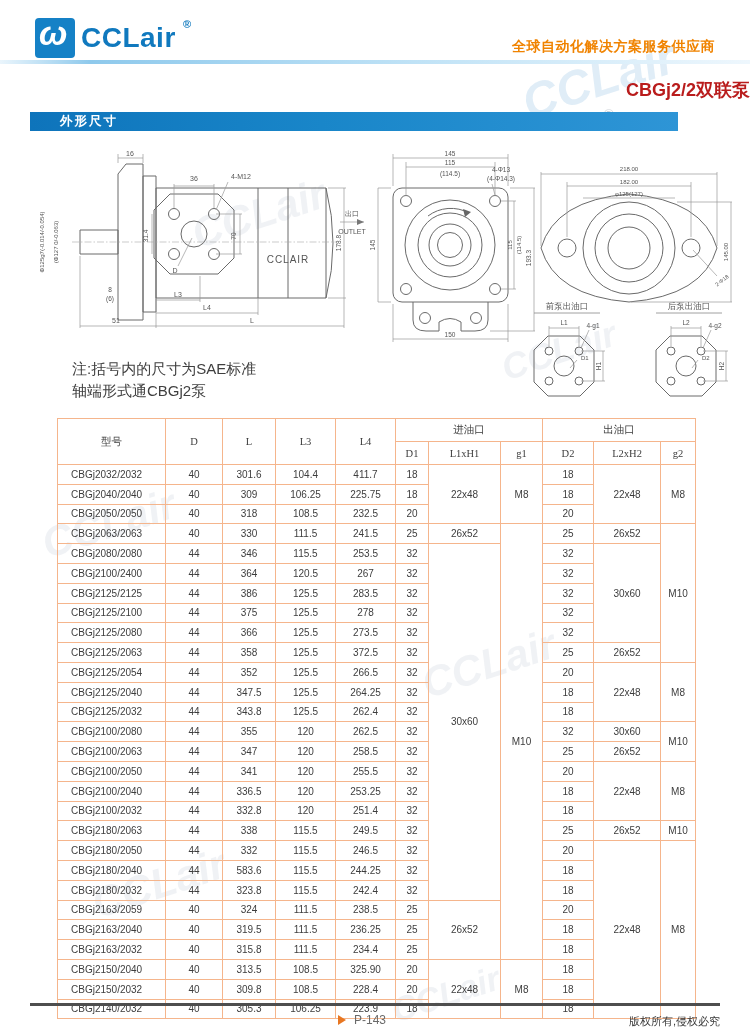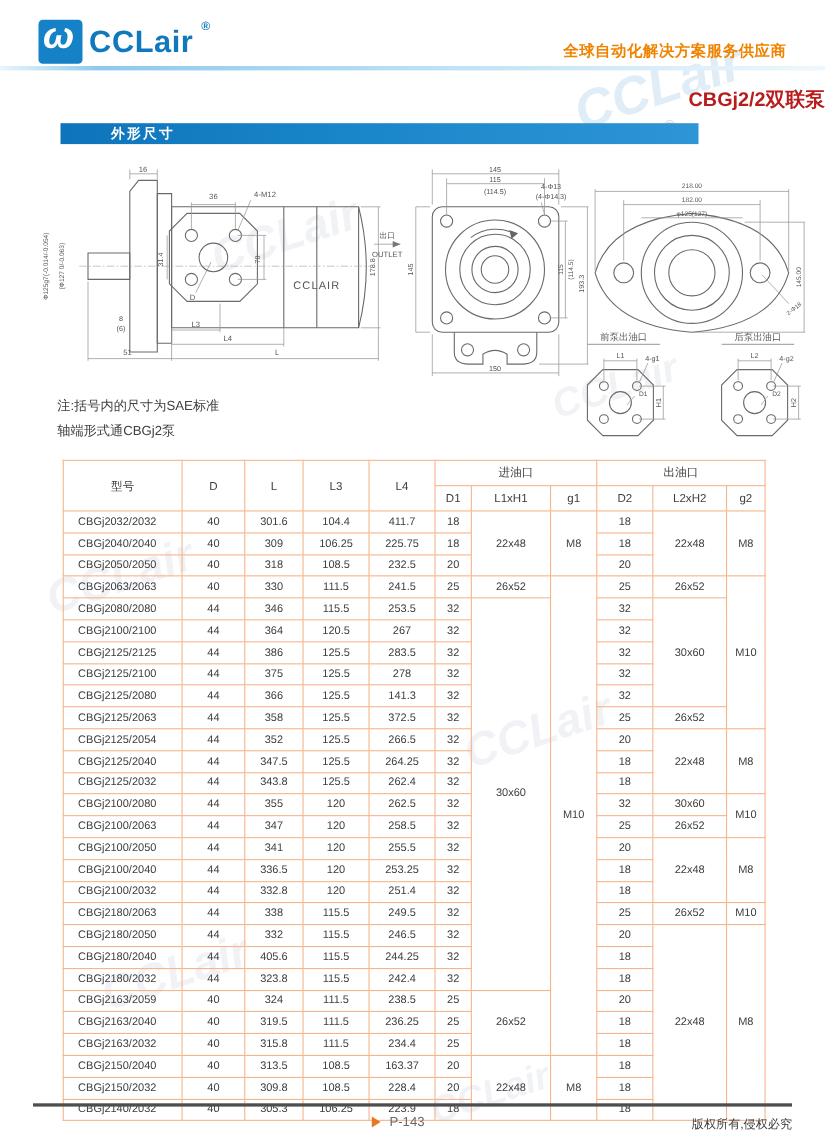"外形尺寸" .section-bar { margin-left: 25px -> none; padding-left: 46px -> 30px; width: 580px -> 648px }
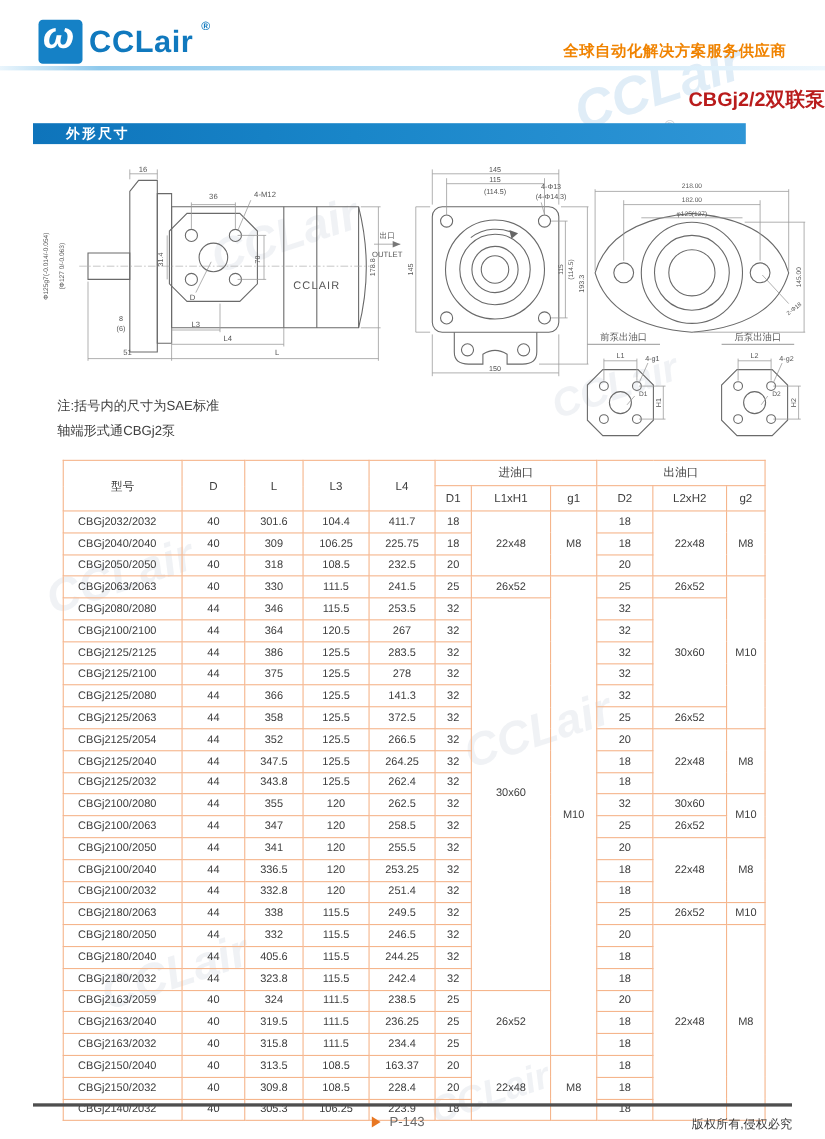"注:括号内的尺寸为SAE标准" .notes { font-size: 12px -> 15px; left: 52px -> 72px }
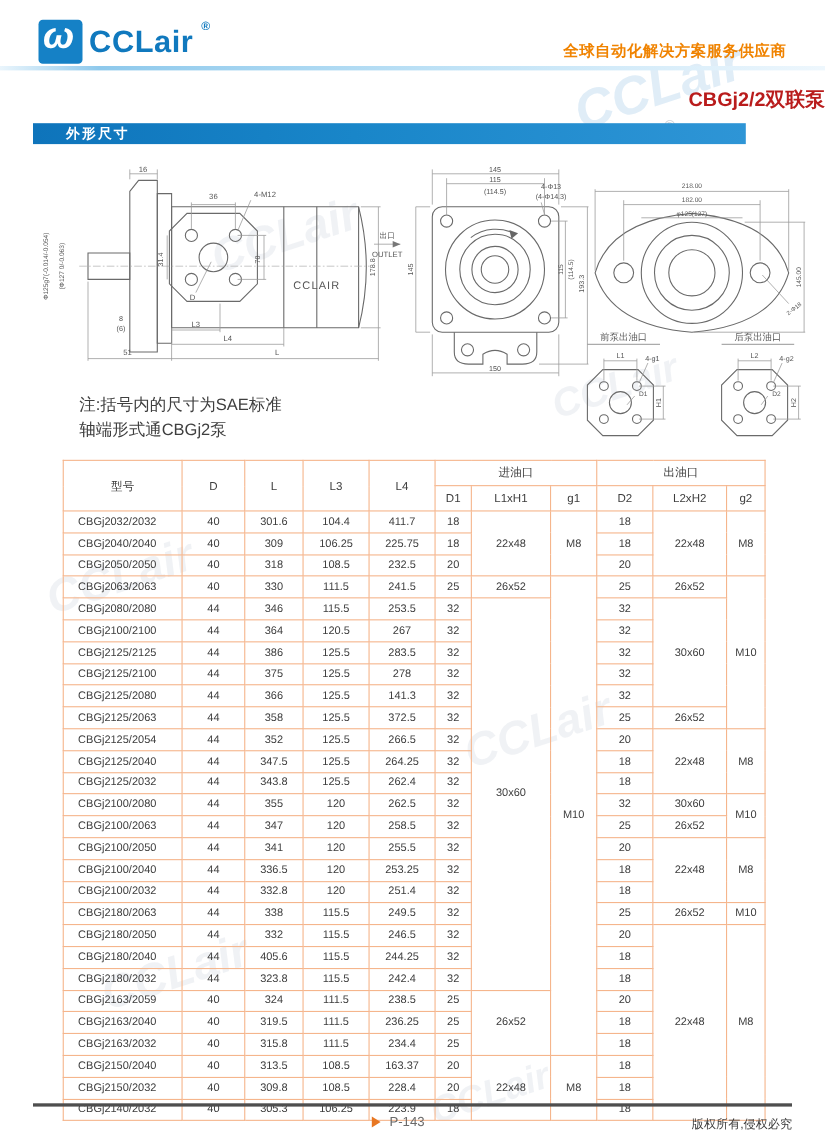"进油口" thead th { font-family: none -> Liberation Serif, serif }
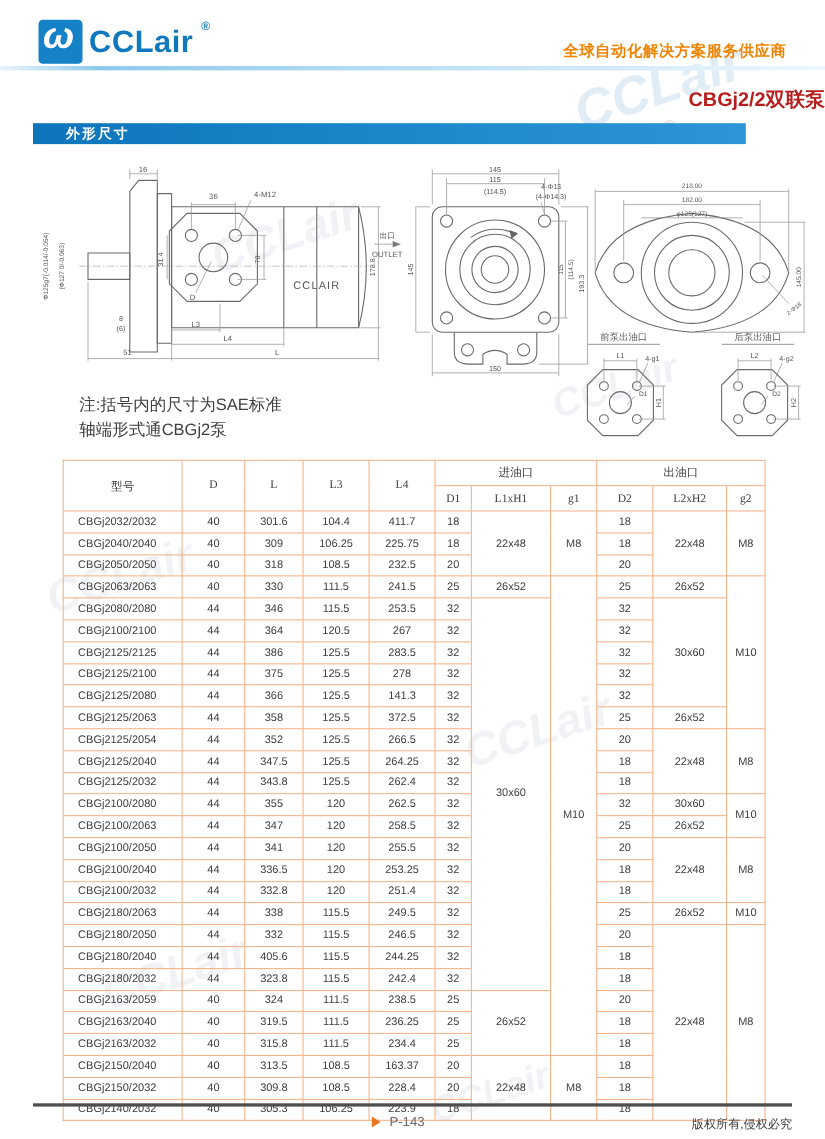"CBGj2100/2100" td.model { text: CBGj2100/2100 -> CBGj2100/2400 }
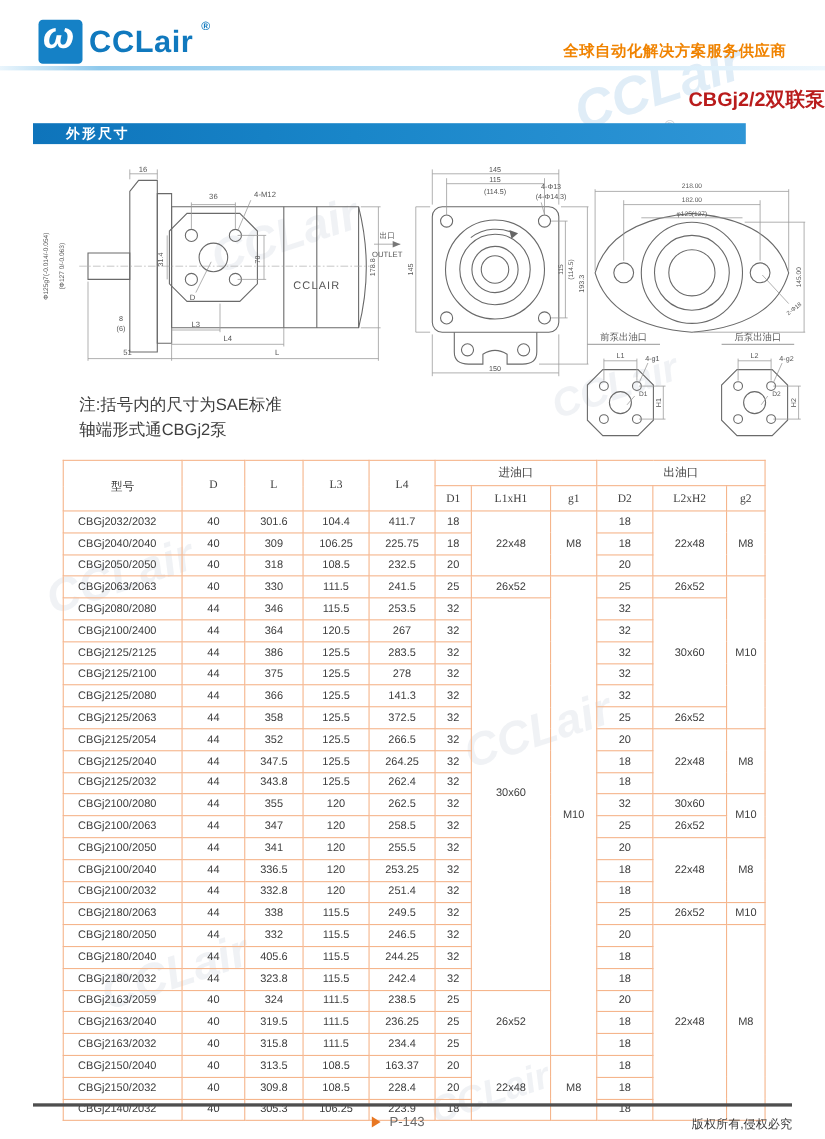"141.3" td { text: 141.3 -> 273.5 }
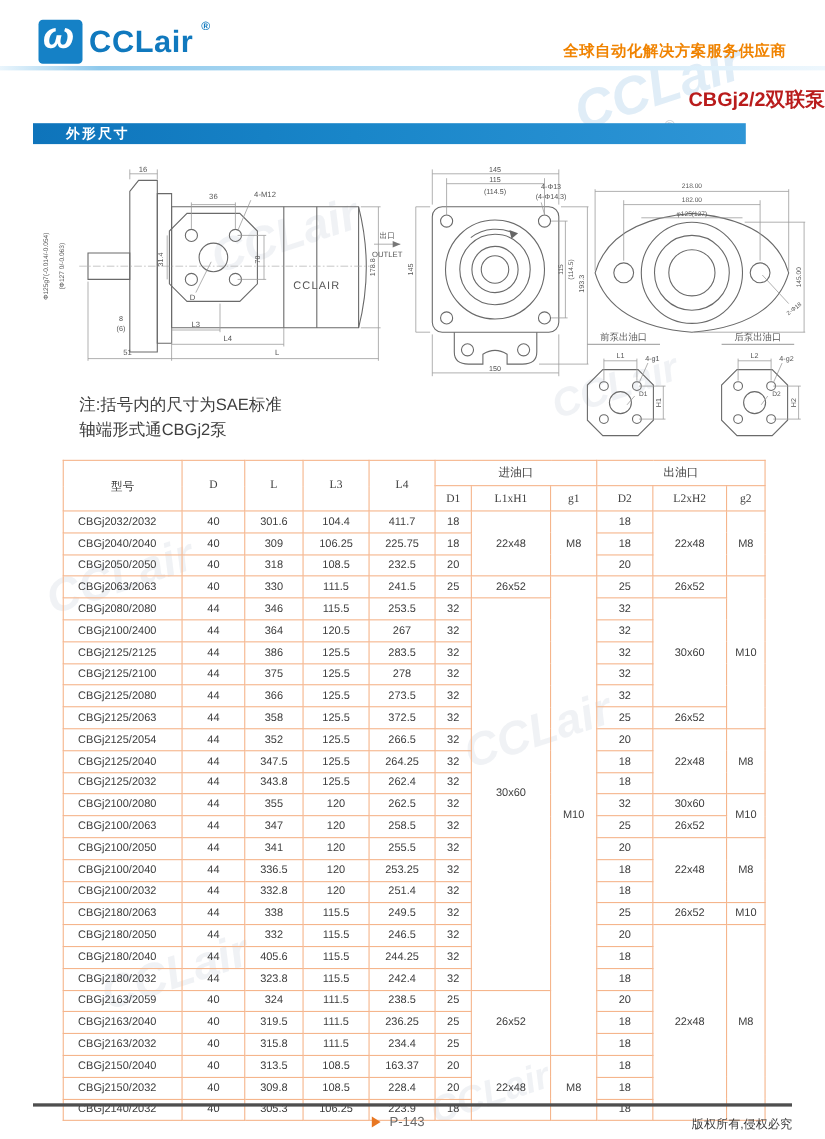"405.6" td { text: 405.6 -> 583.6 }
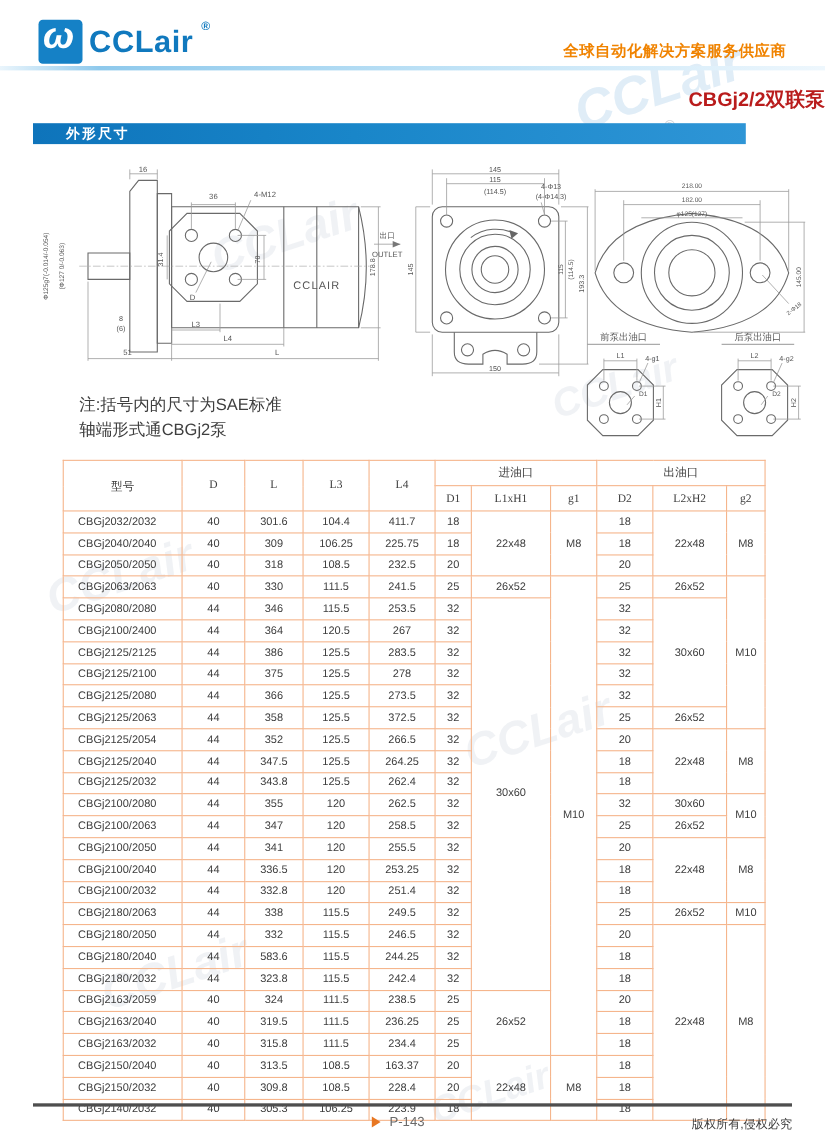"163.37" td { text: 163.37 -> 325.90 }
